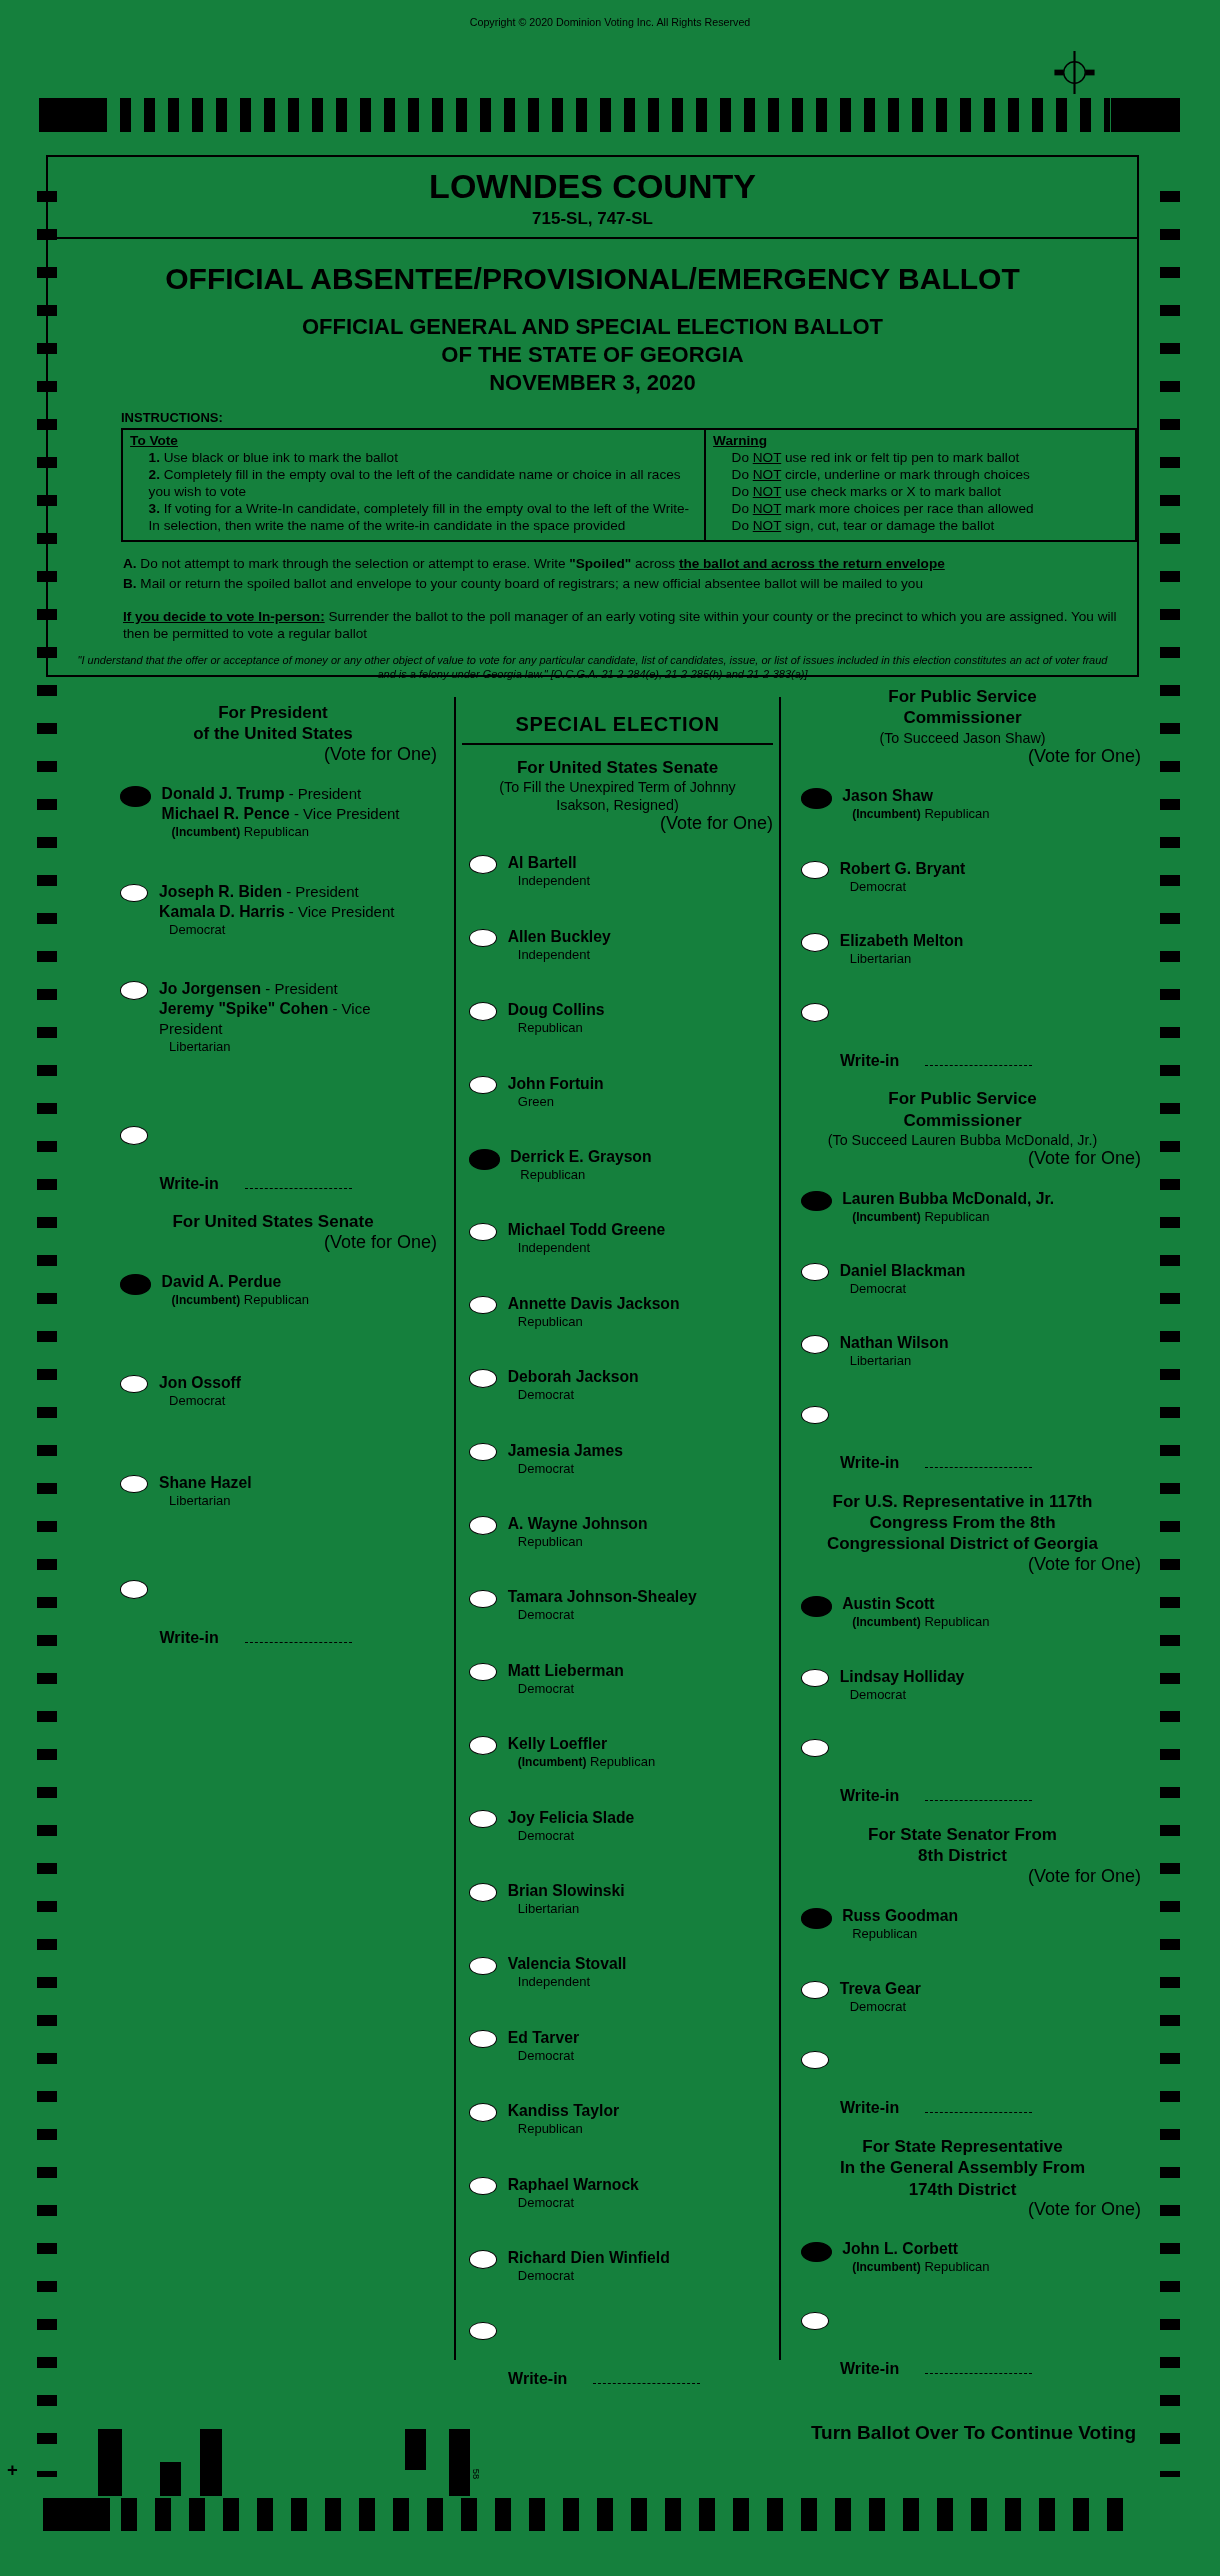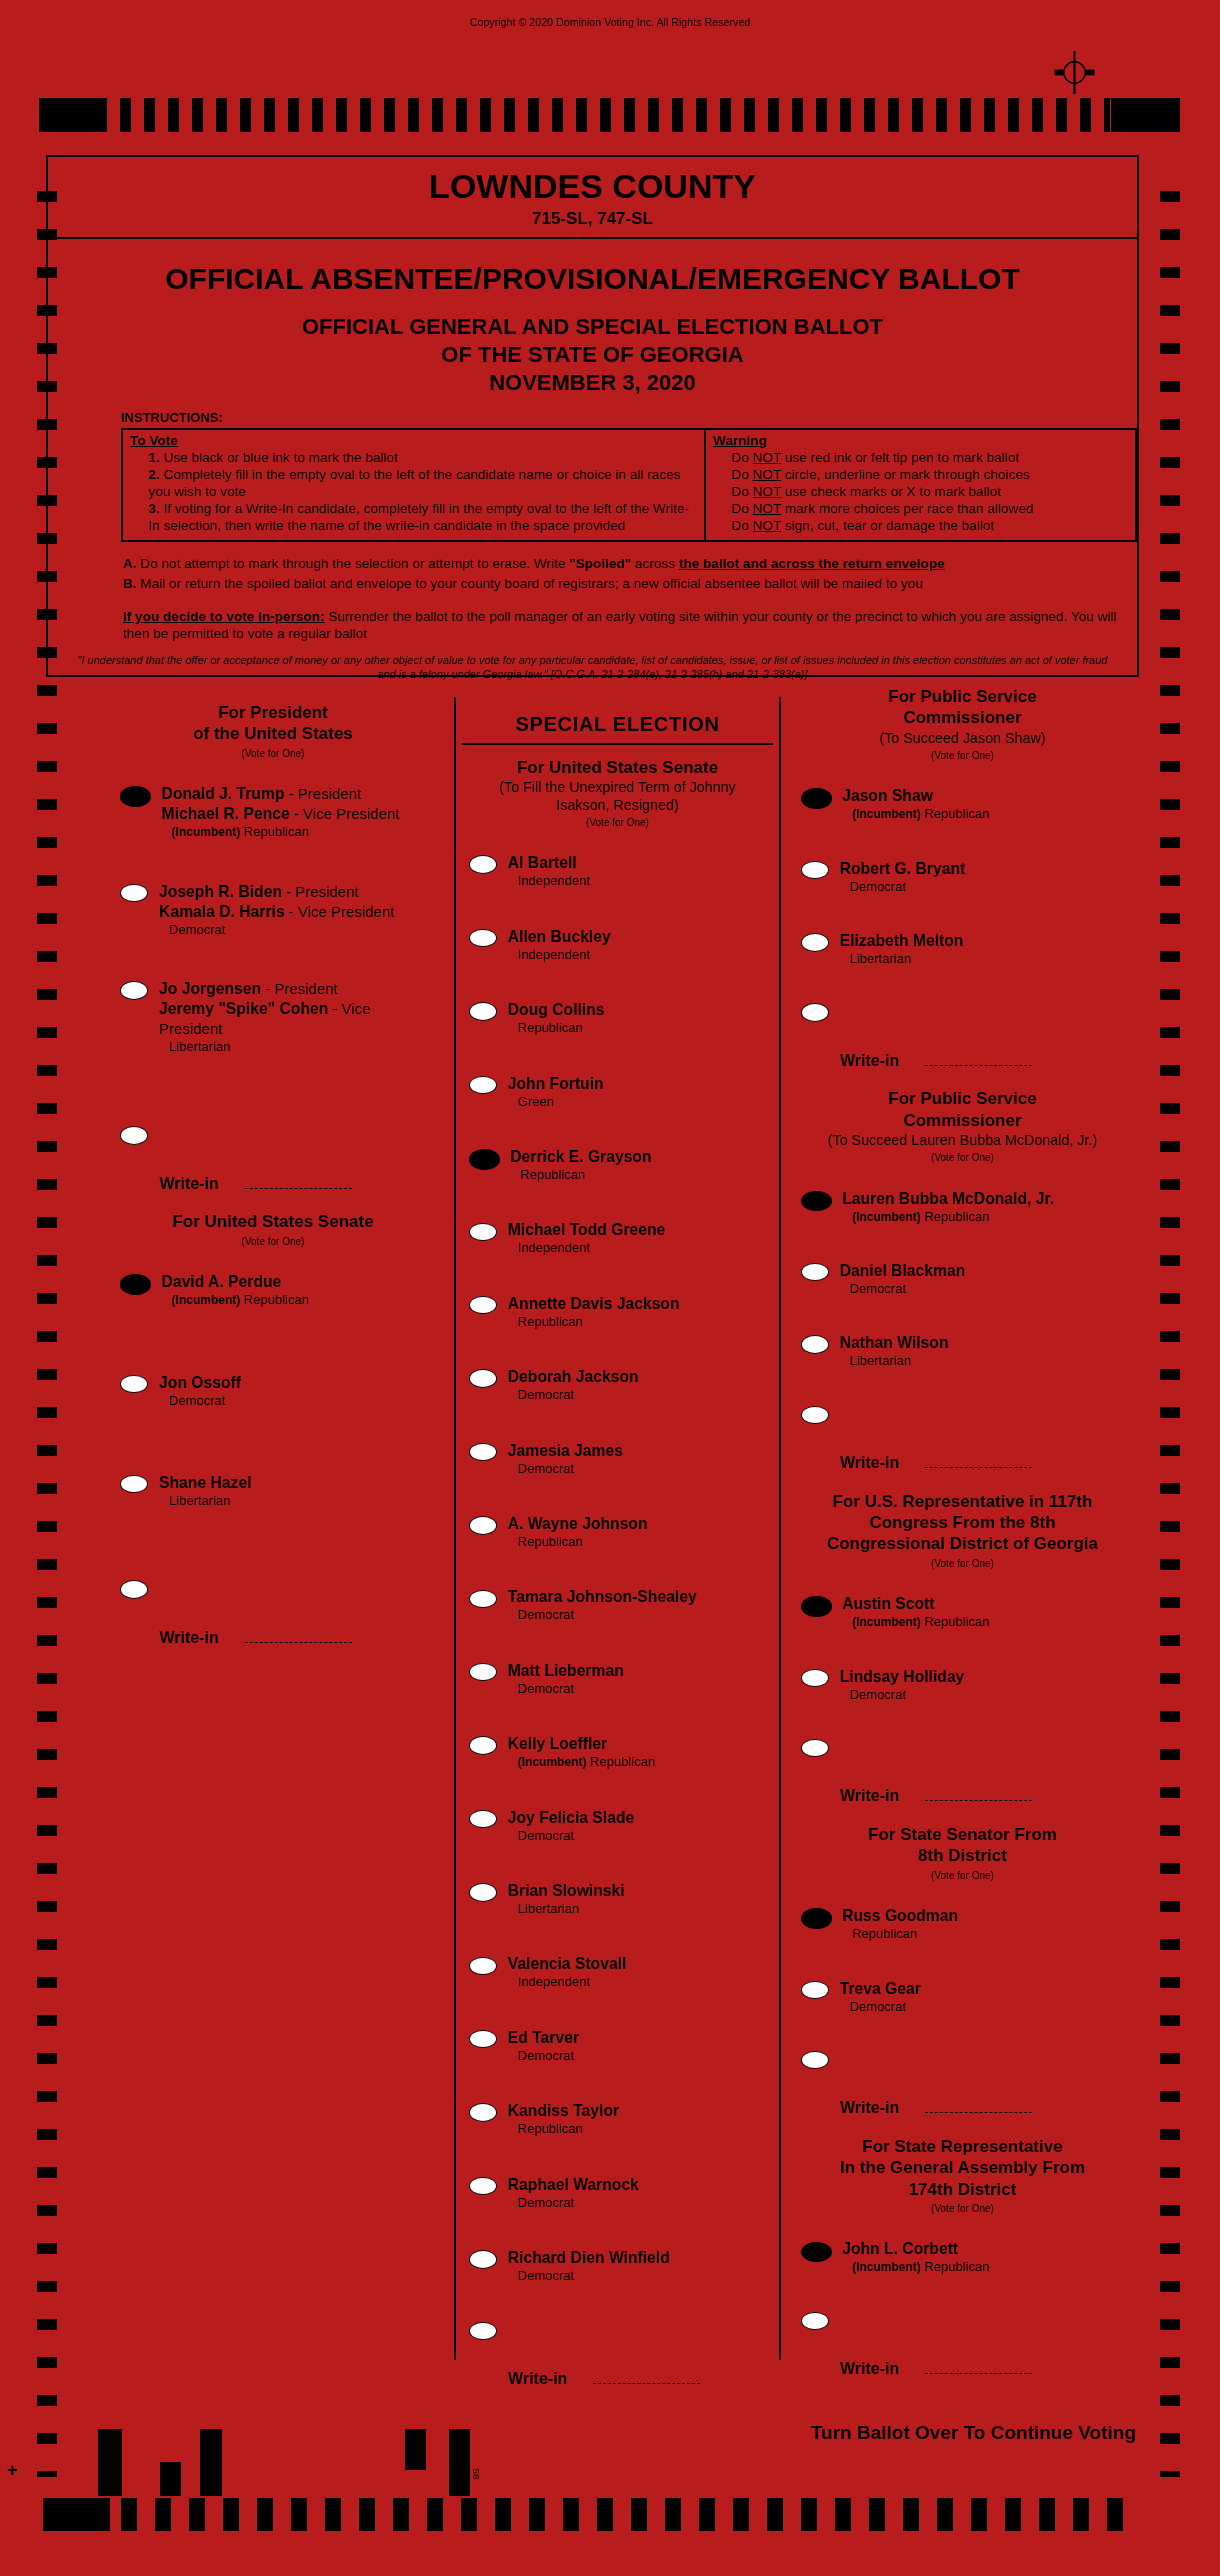"Copyright © 2020 Dominion Voting" .page { background: #b91c1c -> #15803d }
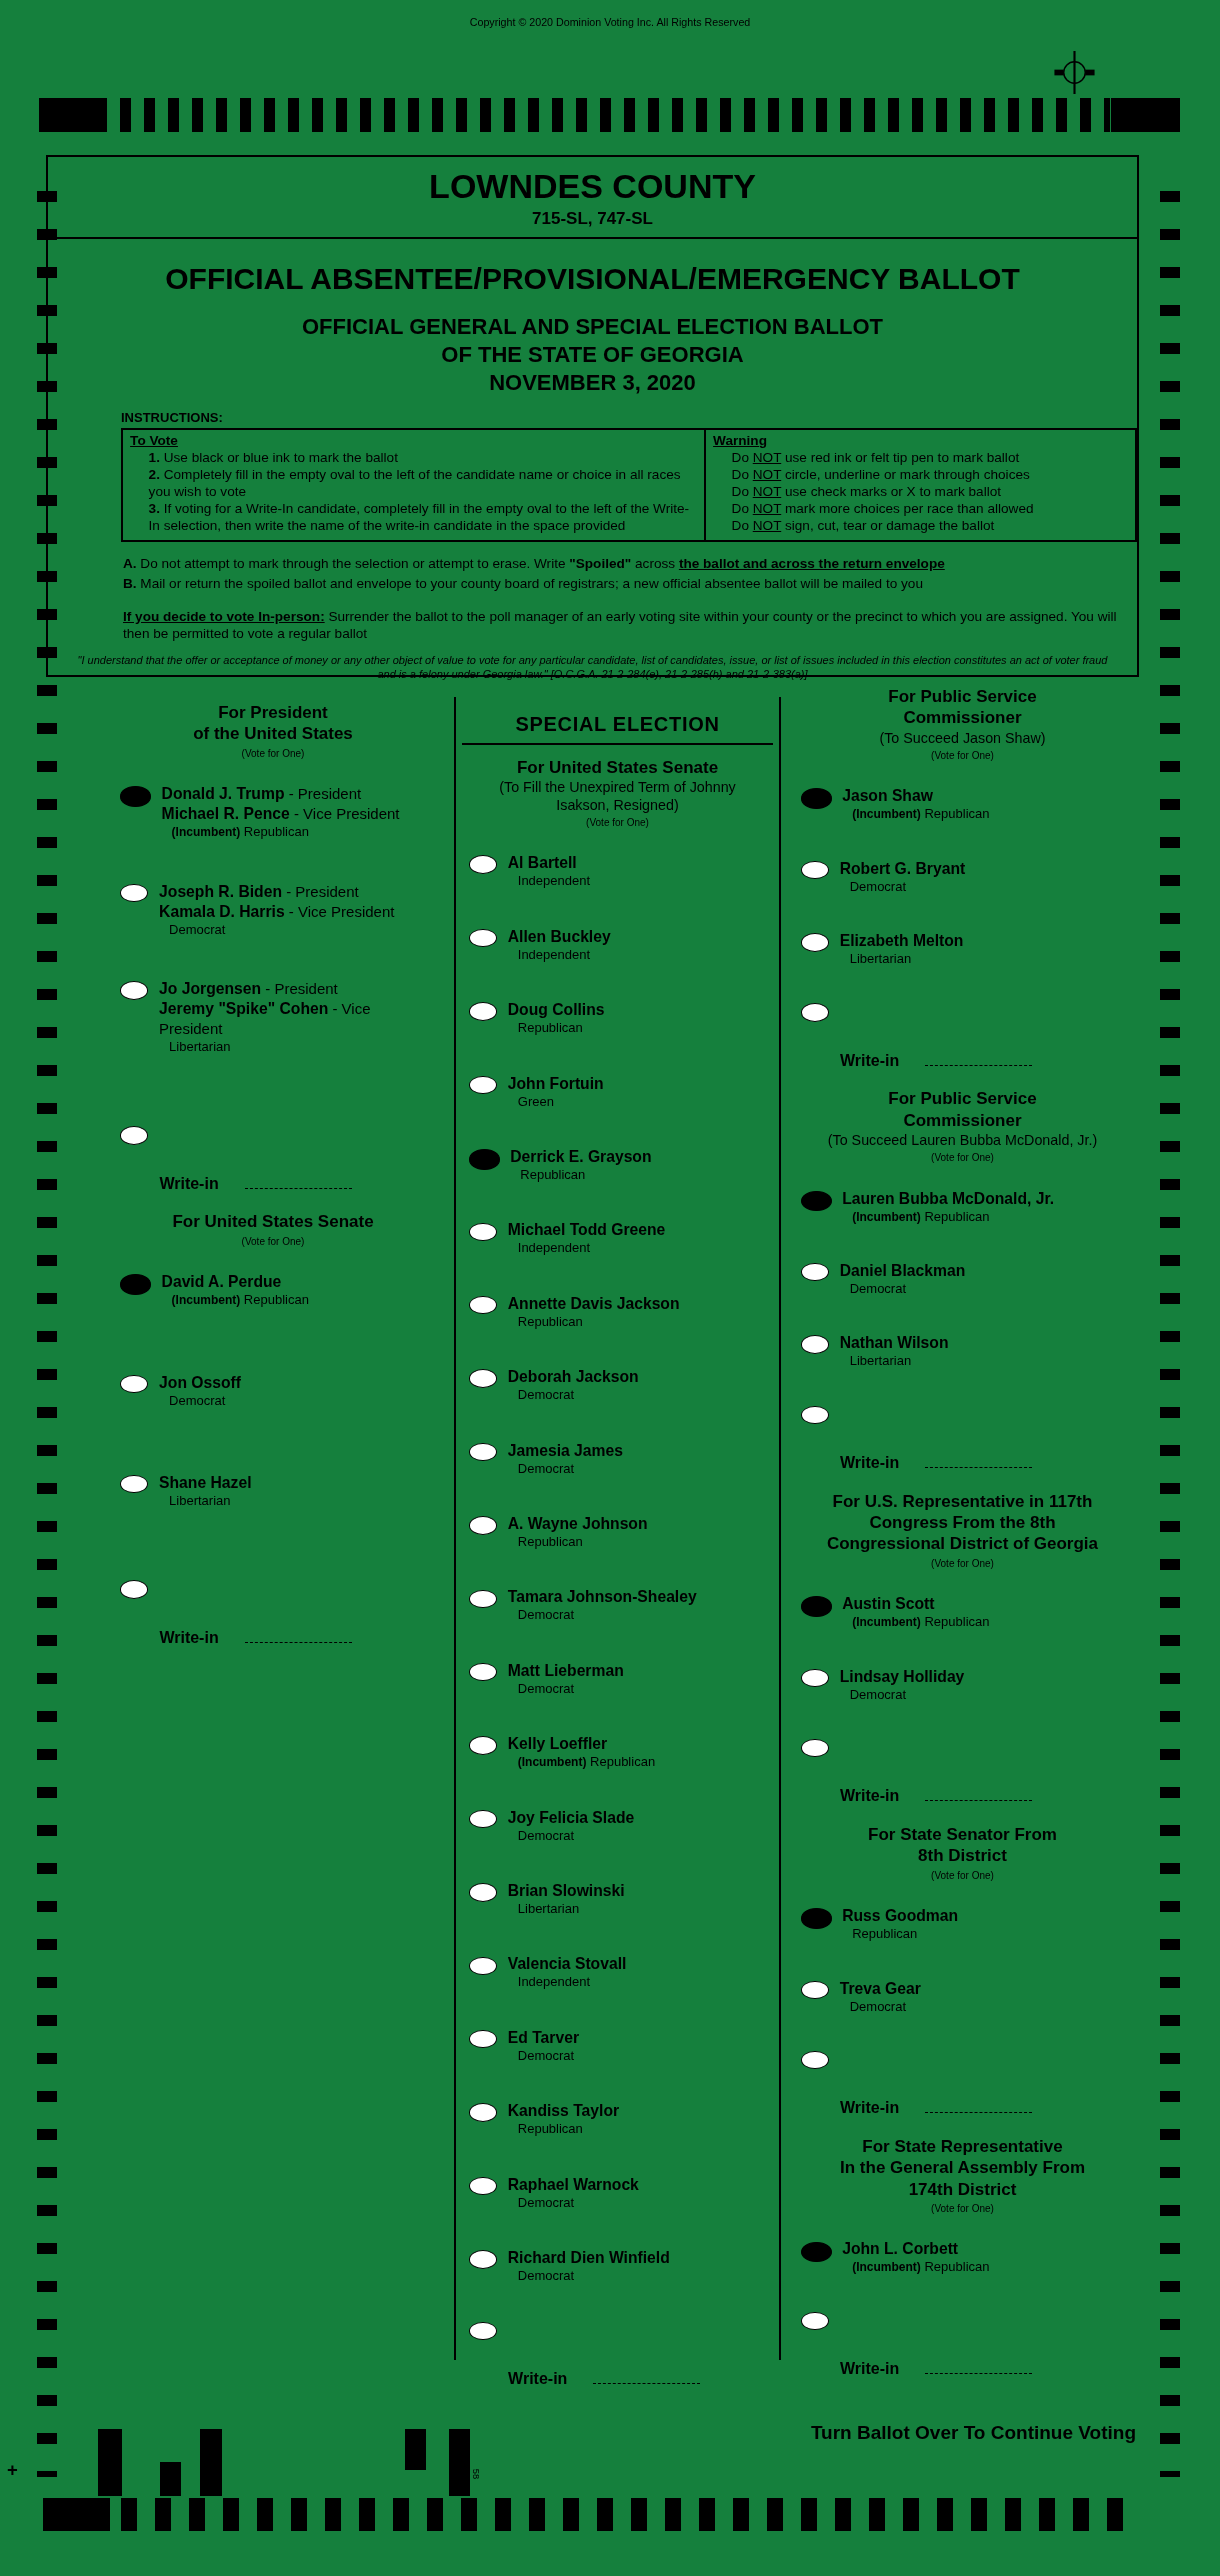"(Vote for One)" .cvote { font-size: 10px -> 18px; text-align: center -> right }
